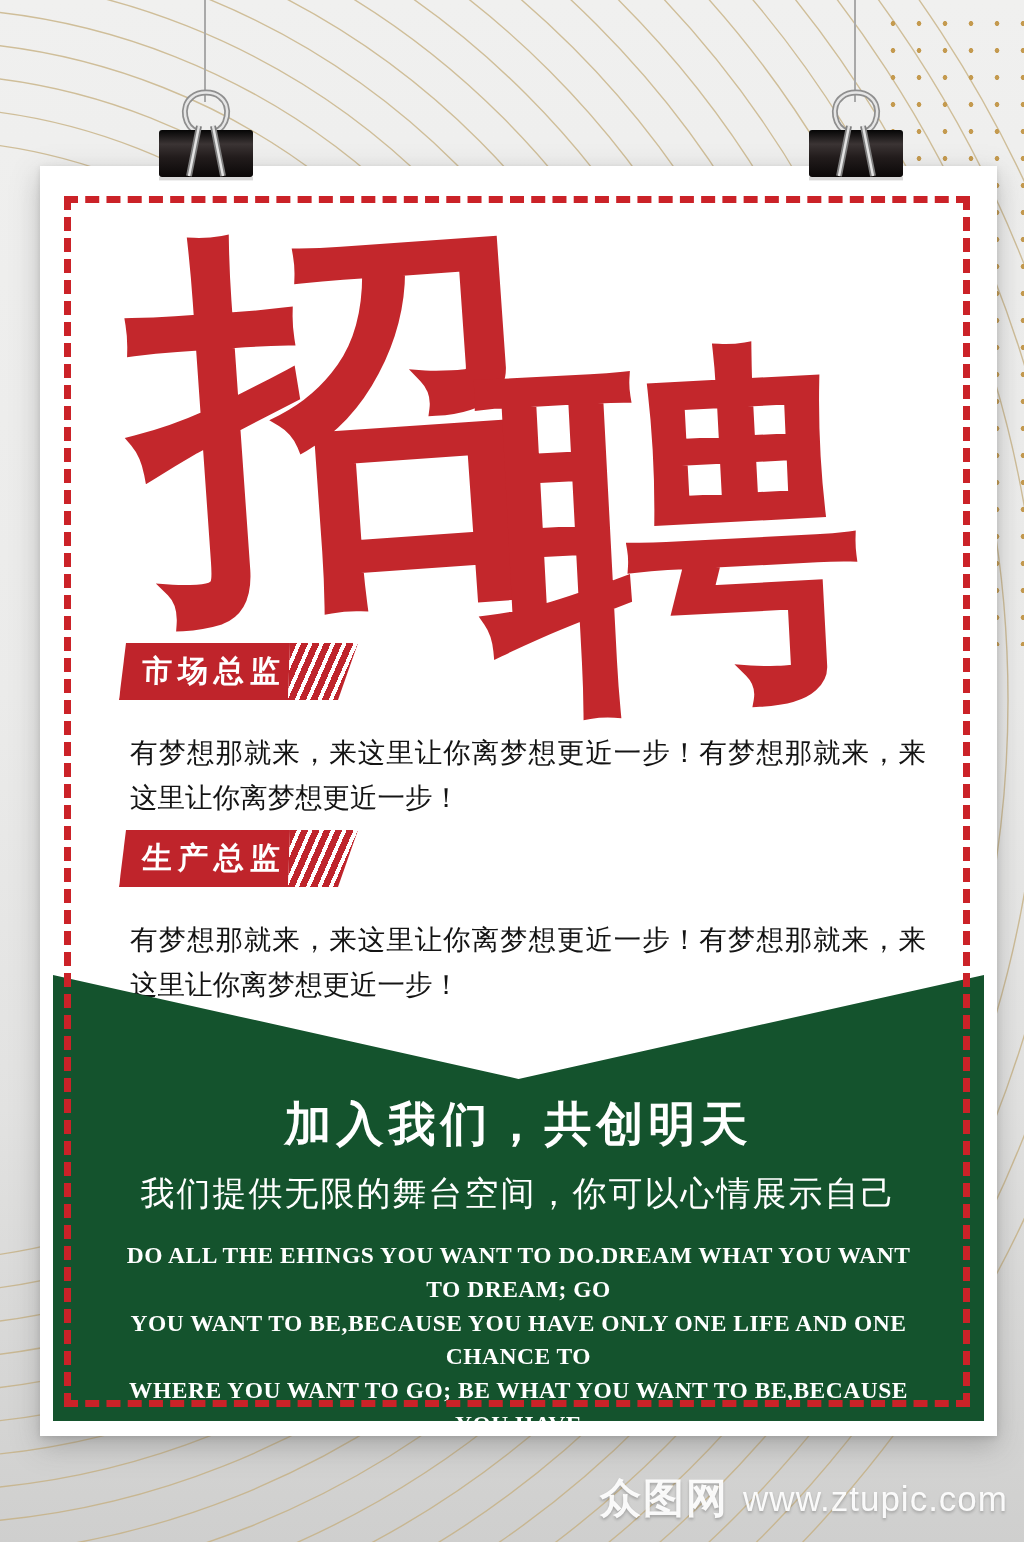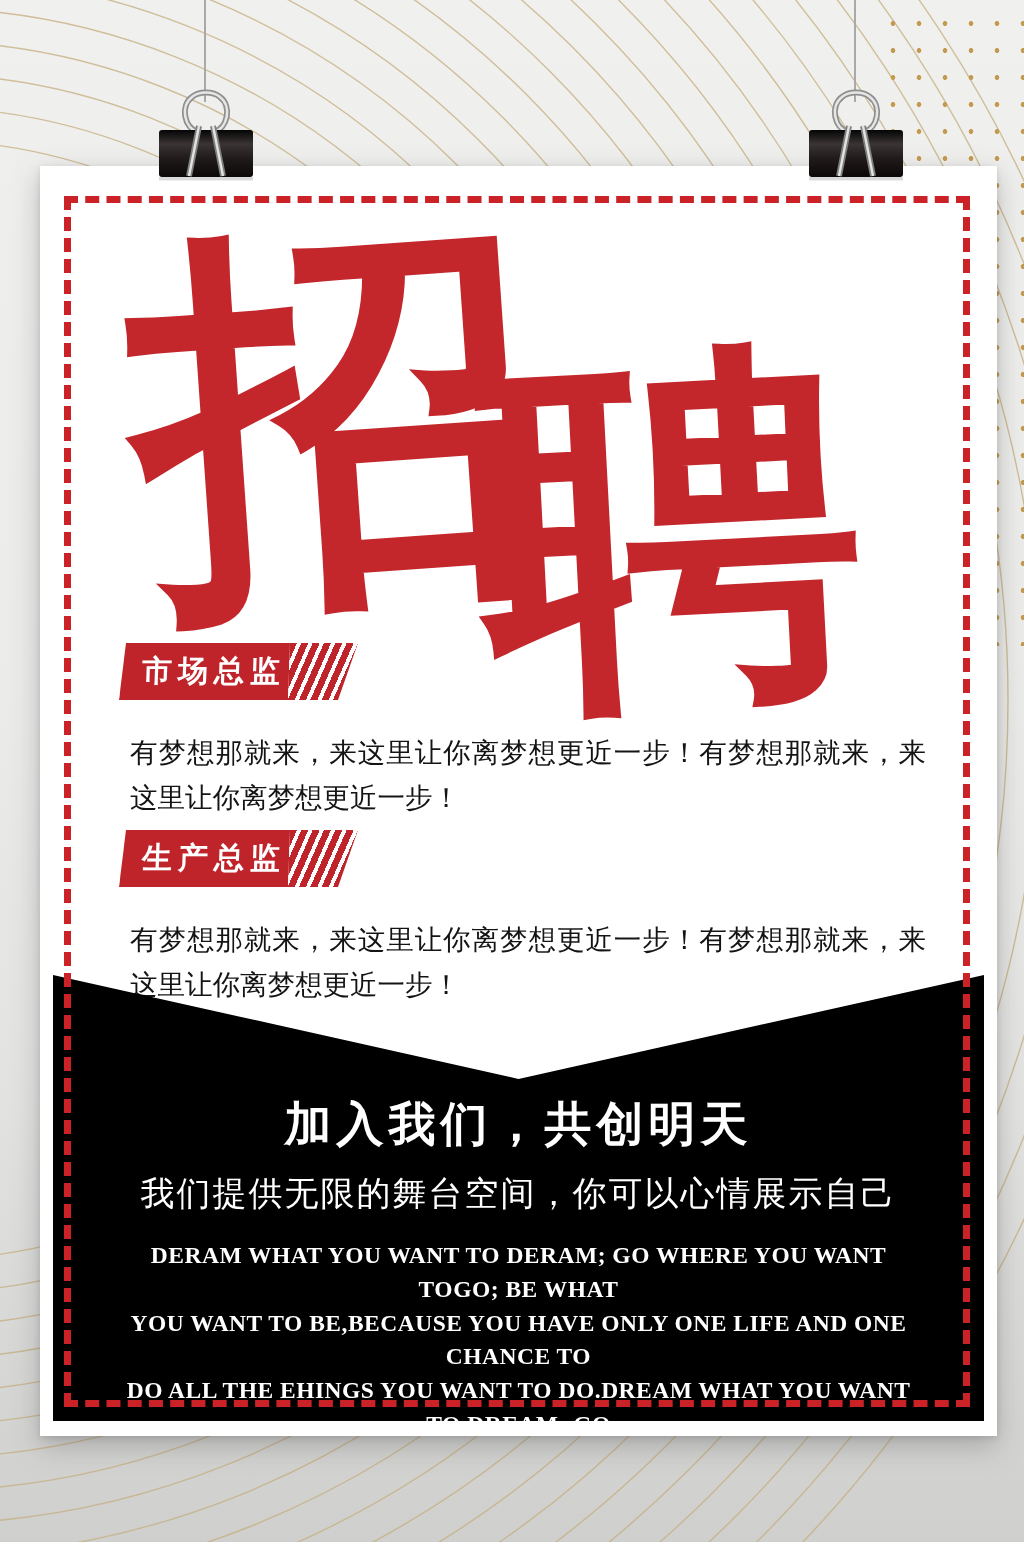"加入我们，共创明天" .navy { background: #000000 -> #14532d }
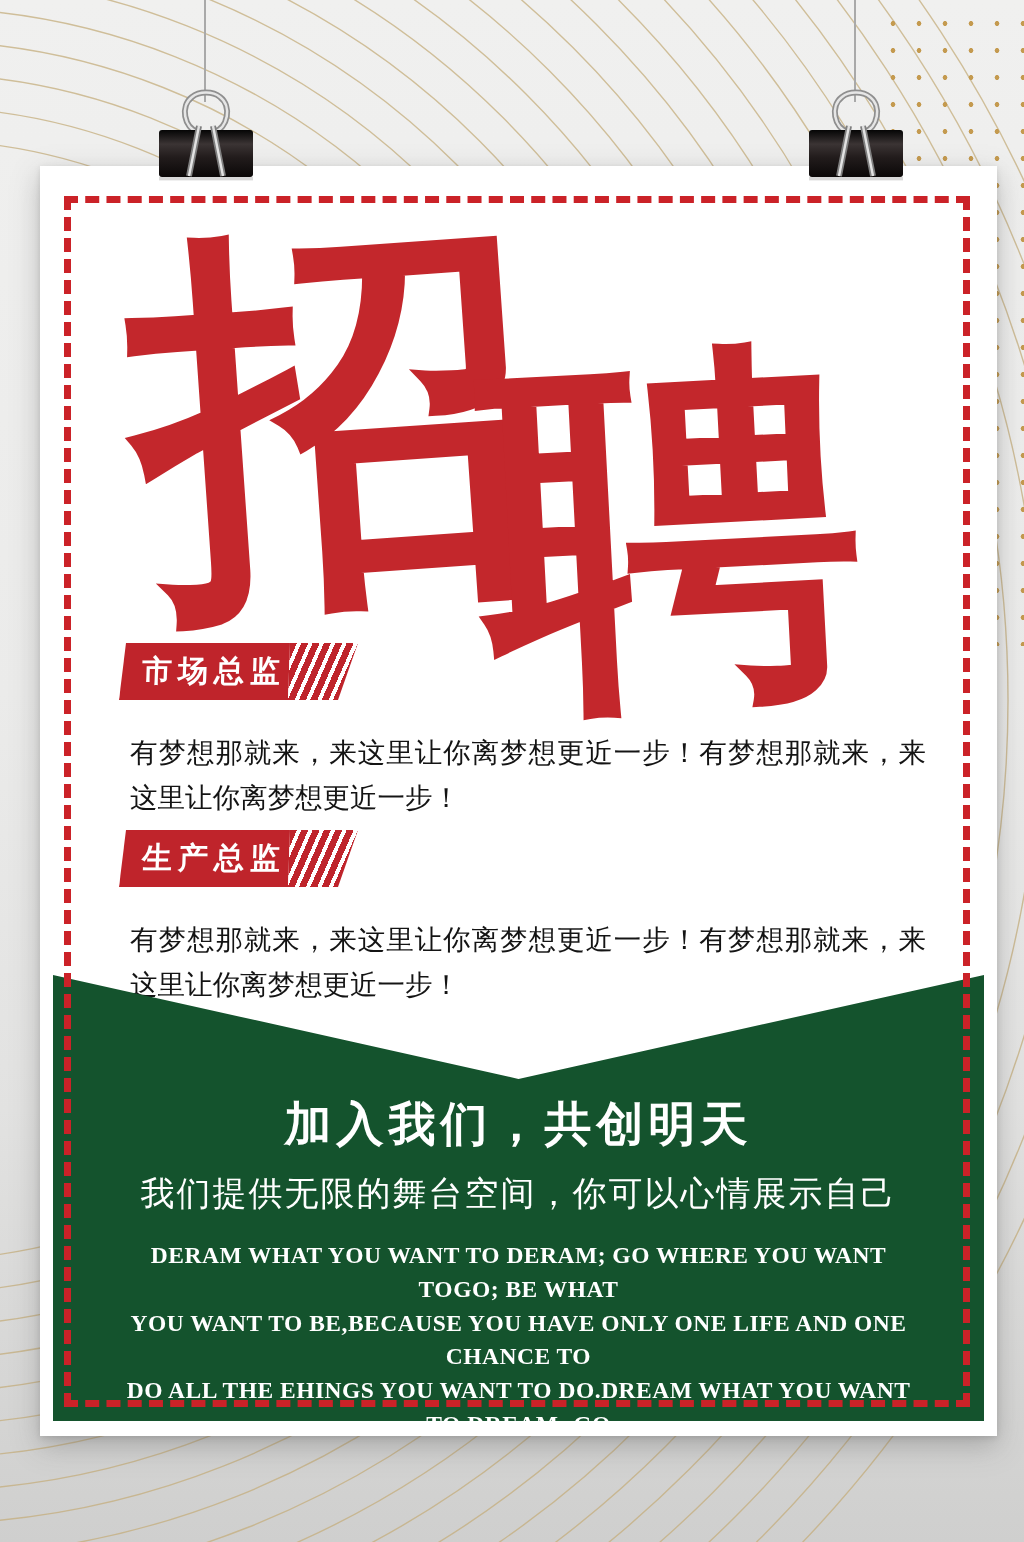"DERAM WHAT YOU WANT TO" div { html: <div>DERAM WHAT YOU WANT TO DERAM; GO WHERE YOU WANT TOGO; BE WHAT</div> -> none }
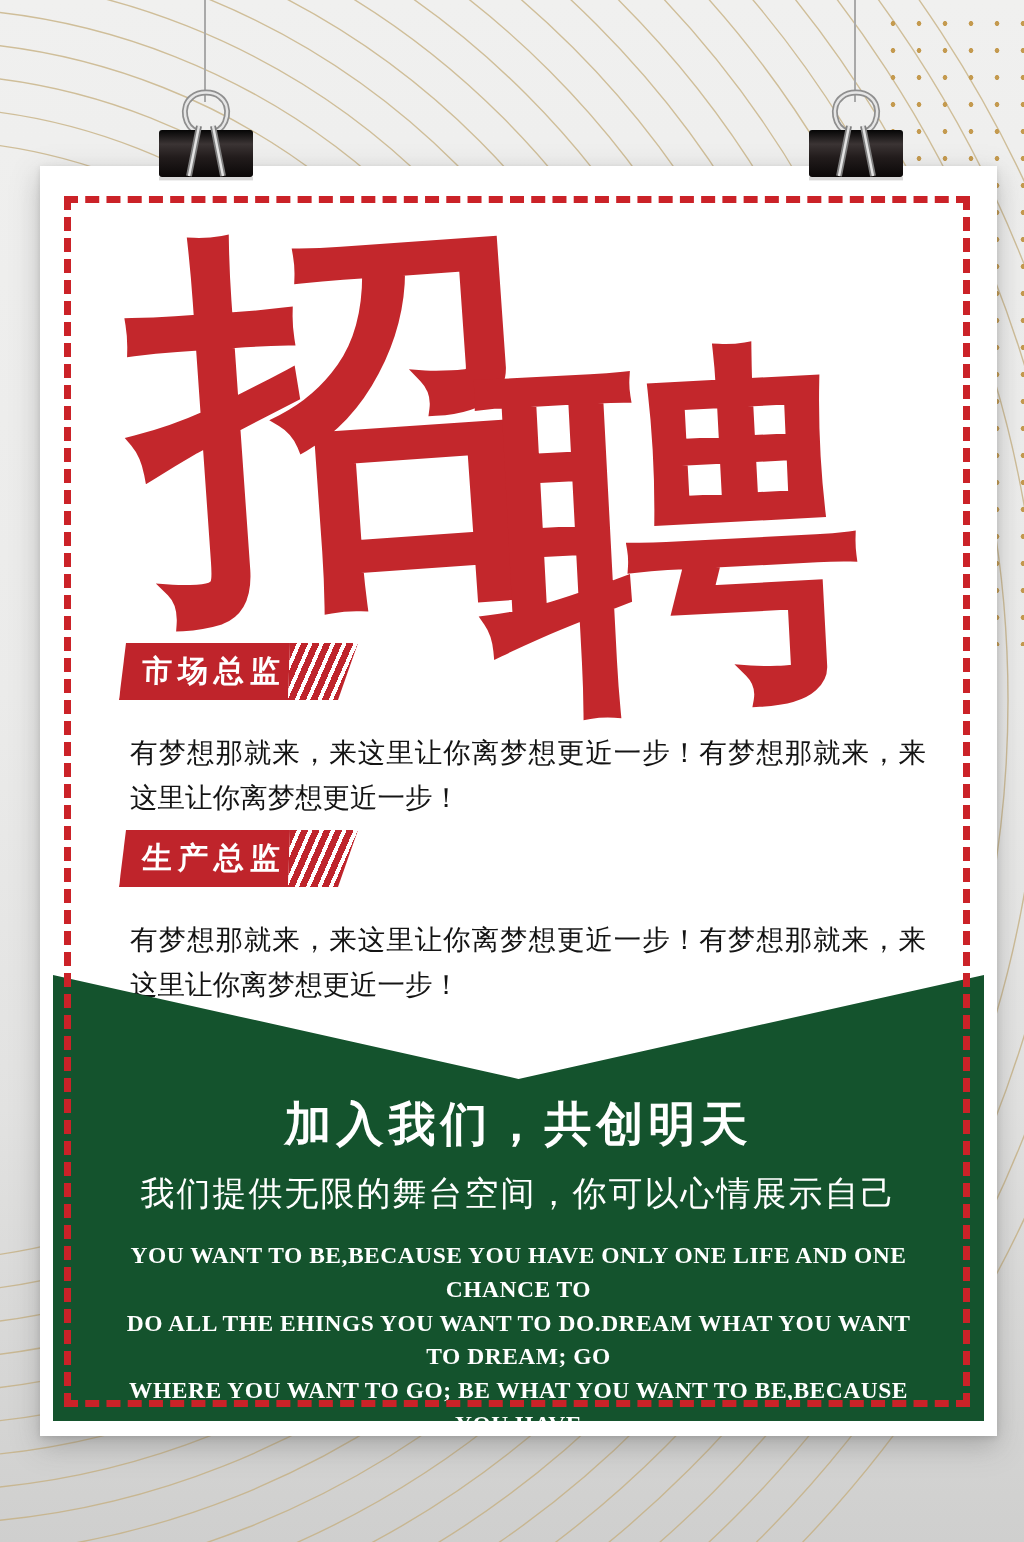"YOU WANT TO BE,BECAUSE YOU" div { order: before "DO ALL THE EHINGS YOU" -> after "DO ALL THE EHINGS YOU" }
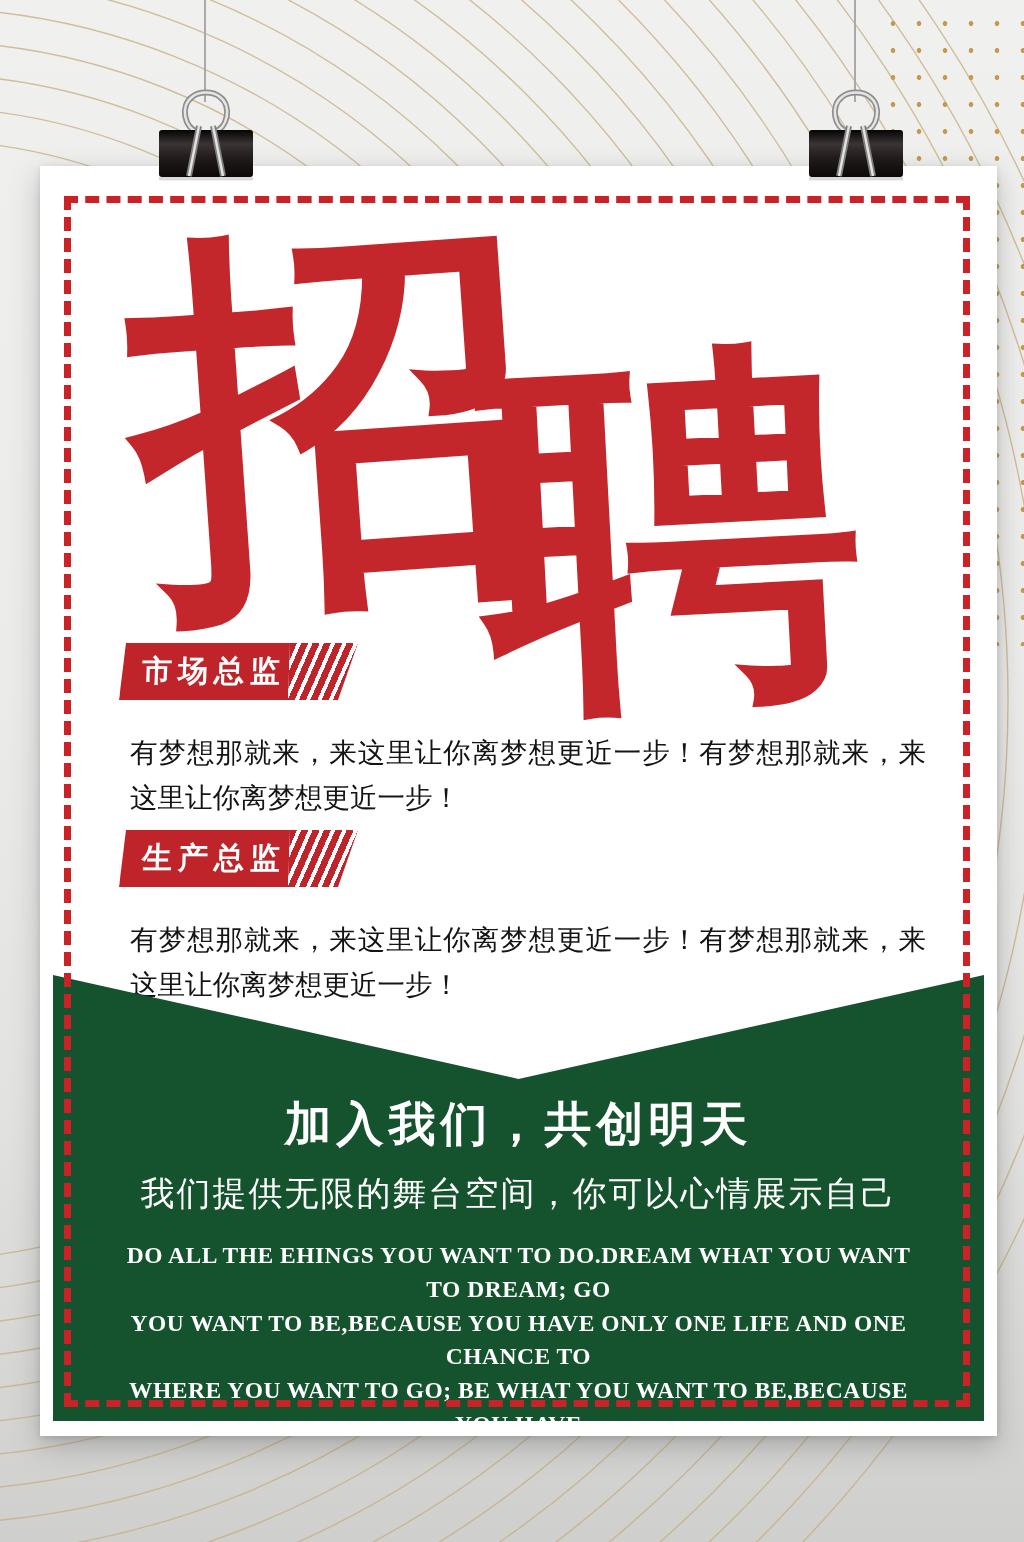"众图网" div.watermark { html: none -> <div> <span>众图网</span> <span>www.ztupic.com</span> </div> }
